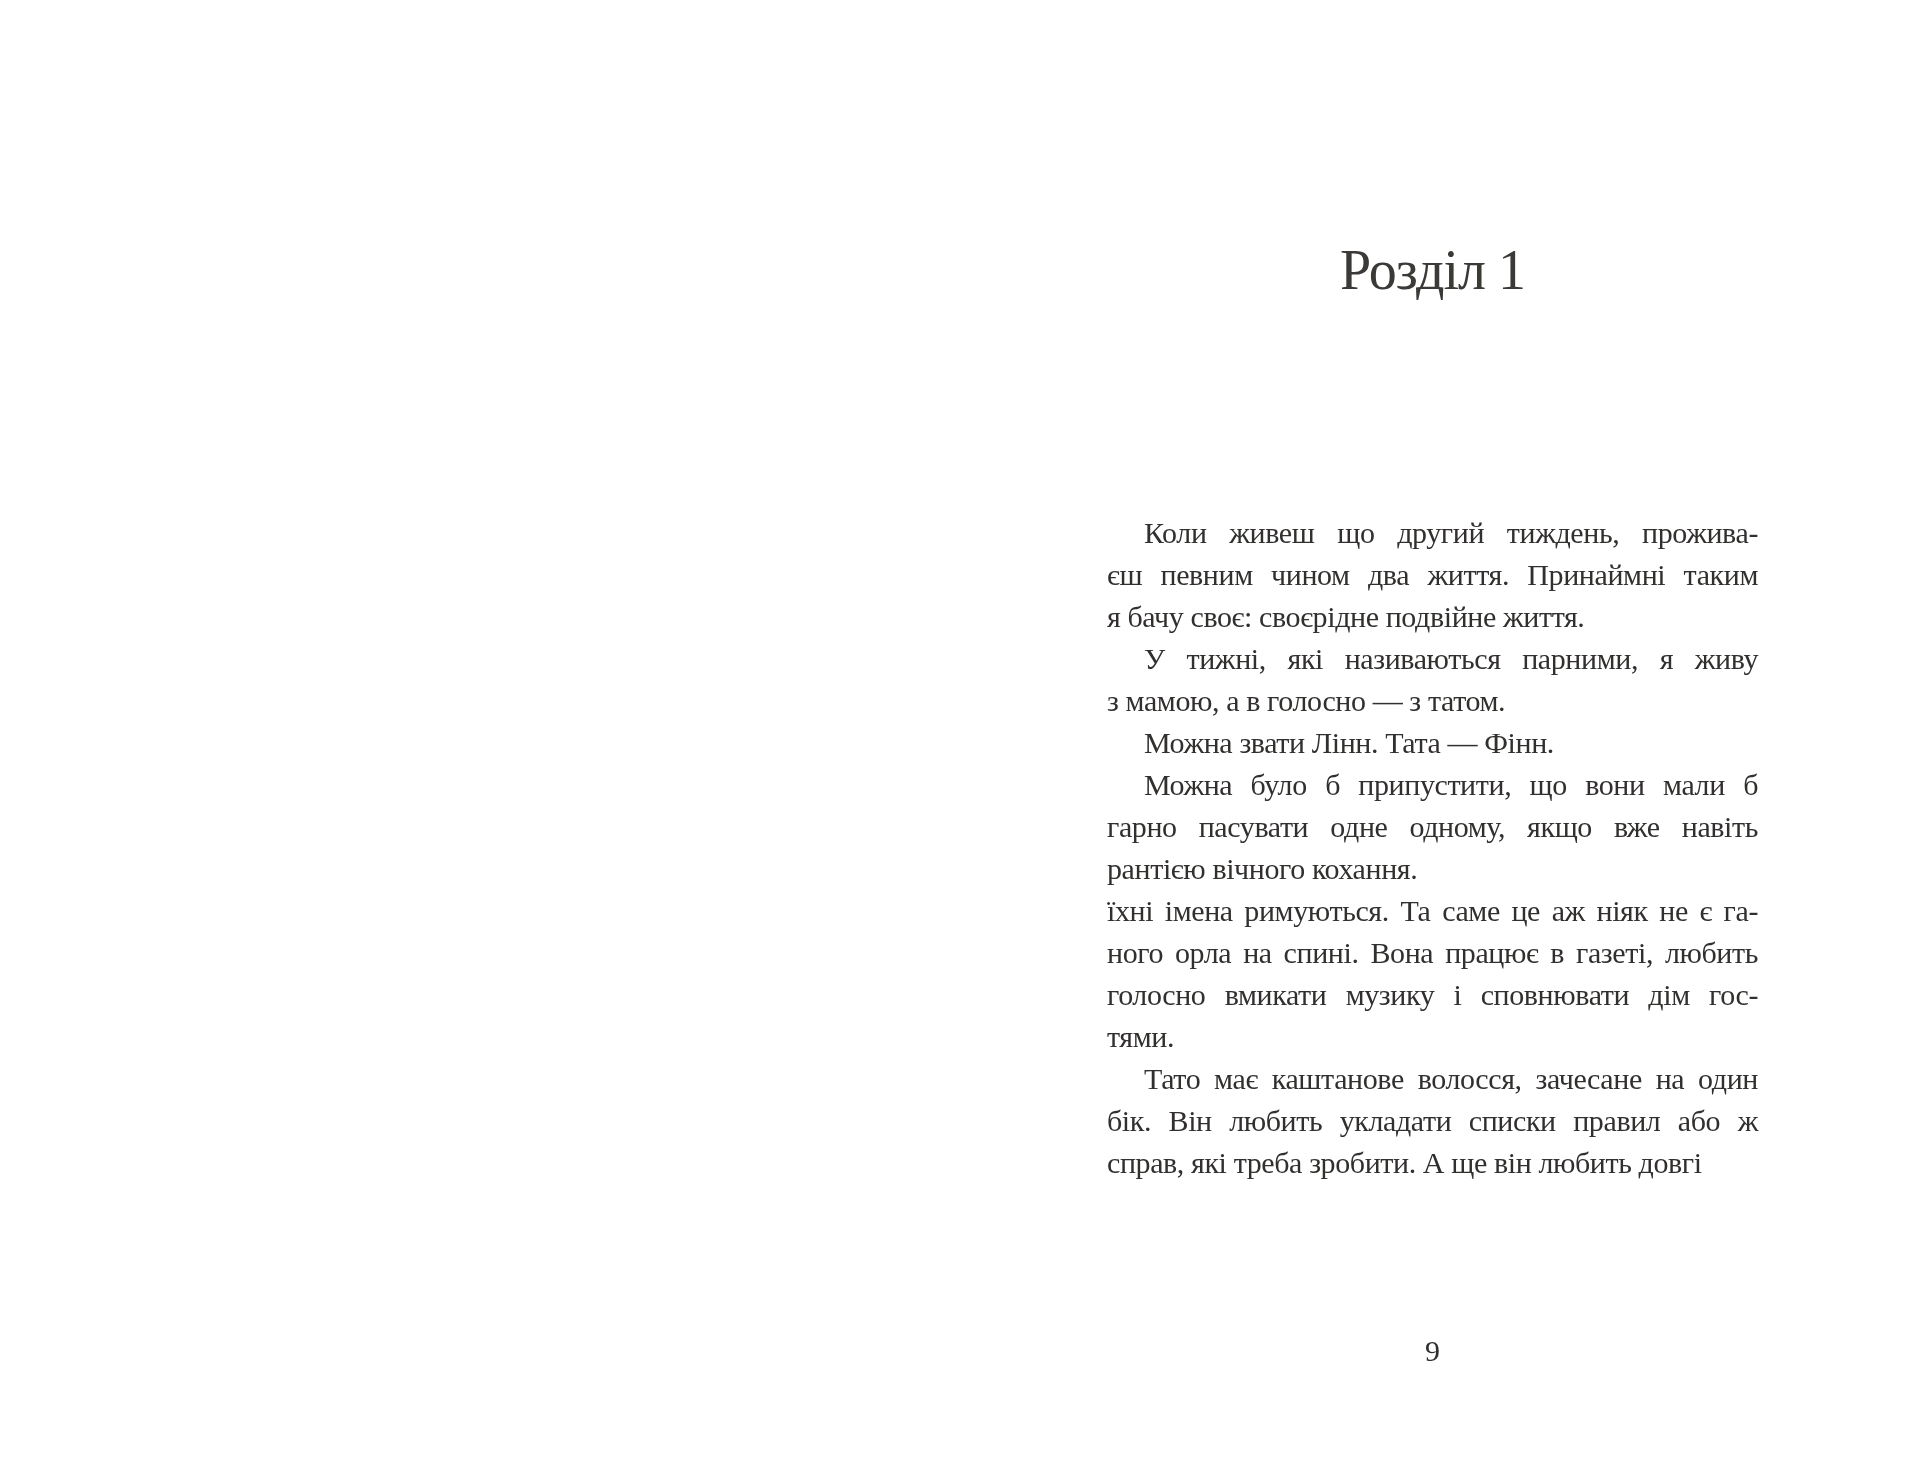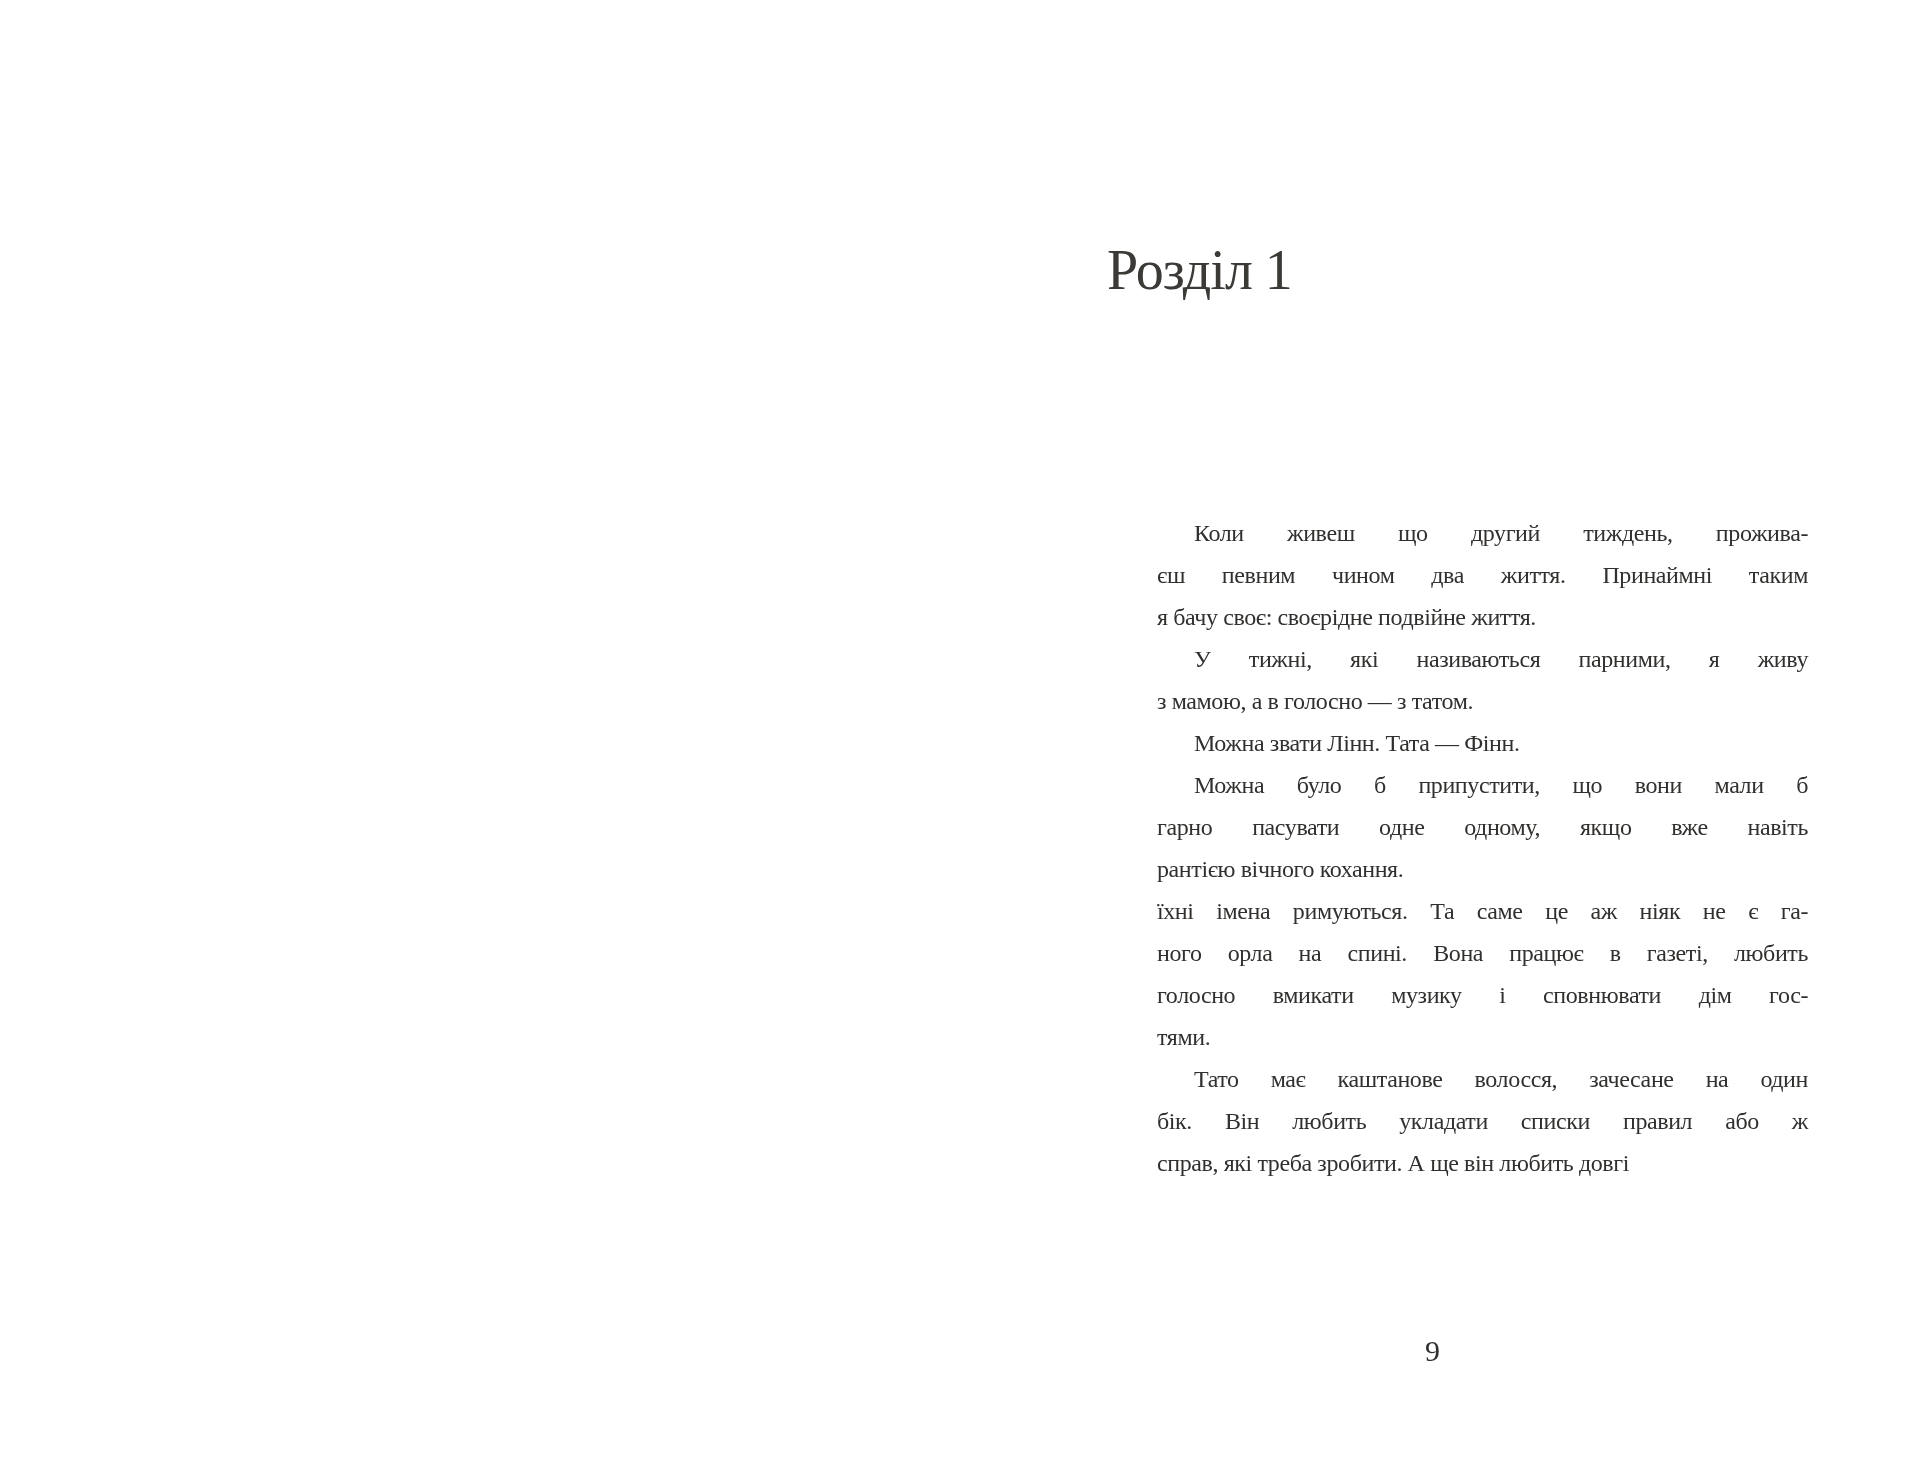"Розділ 1" .chapter-title { text-align: left -> center }
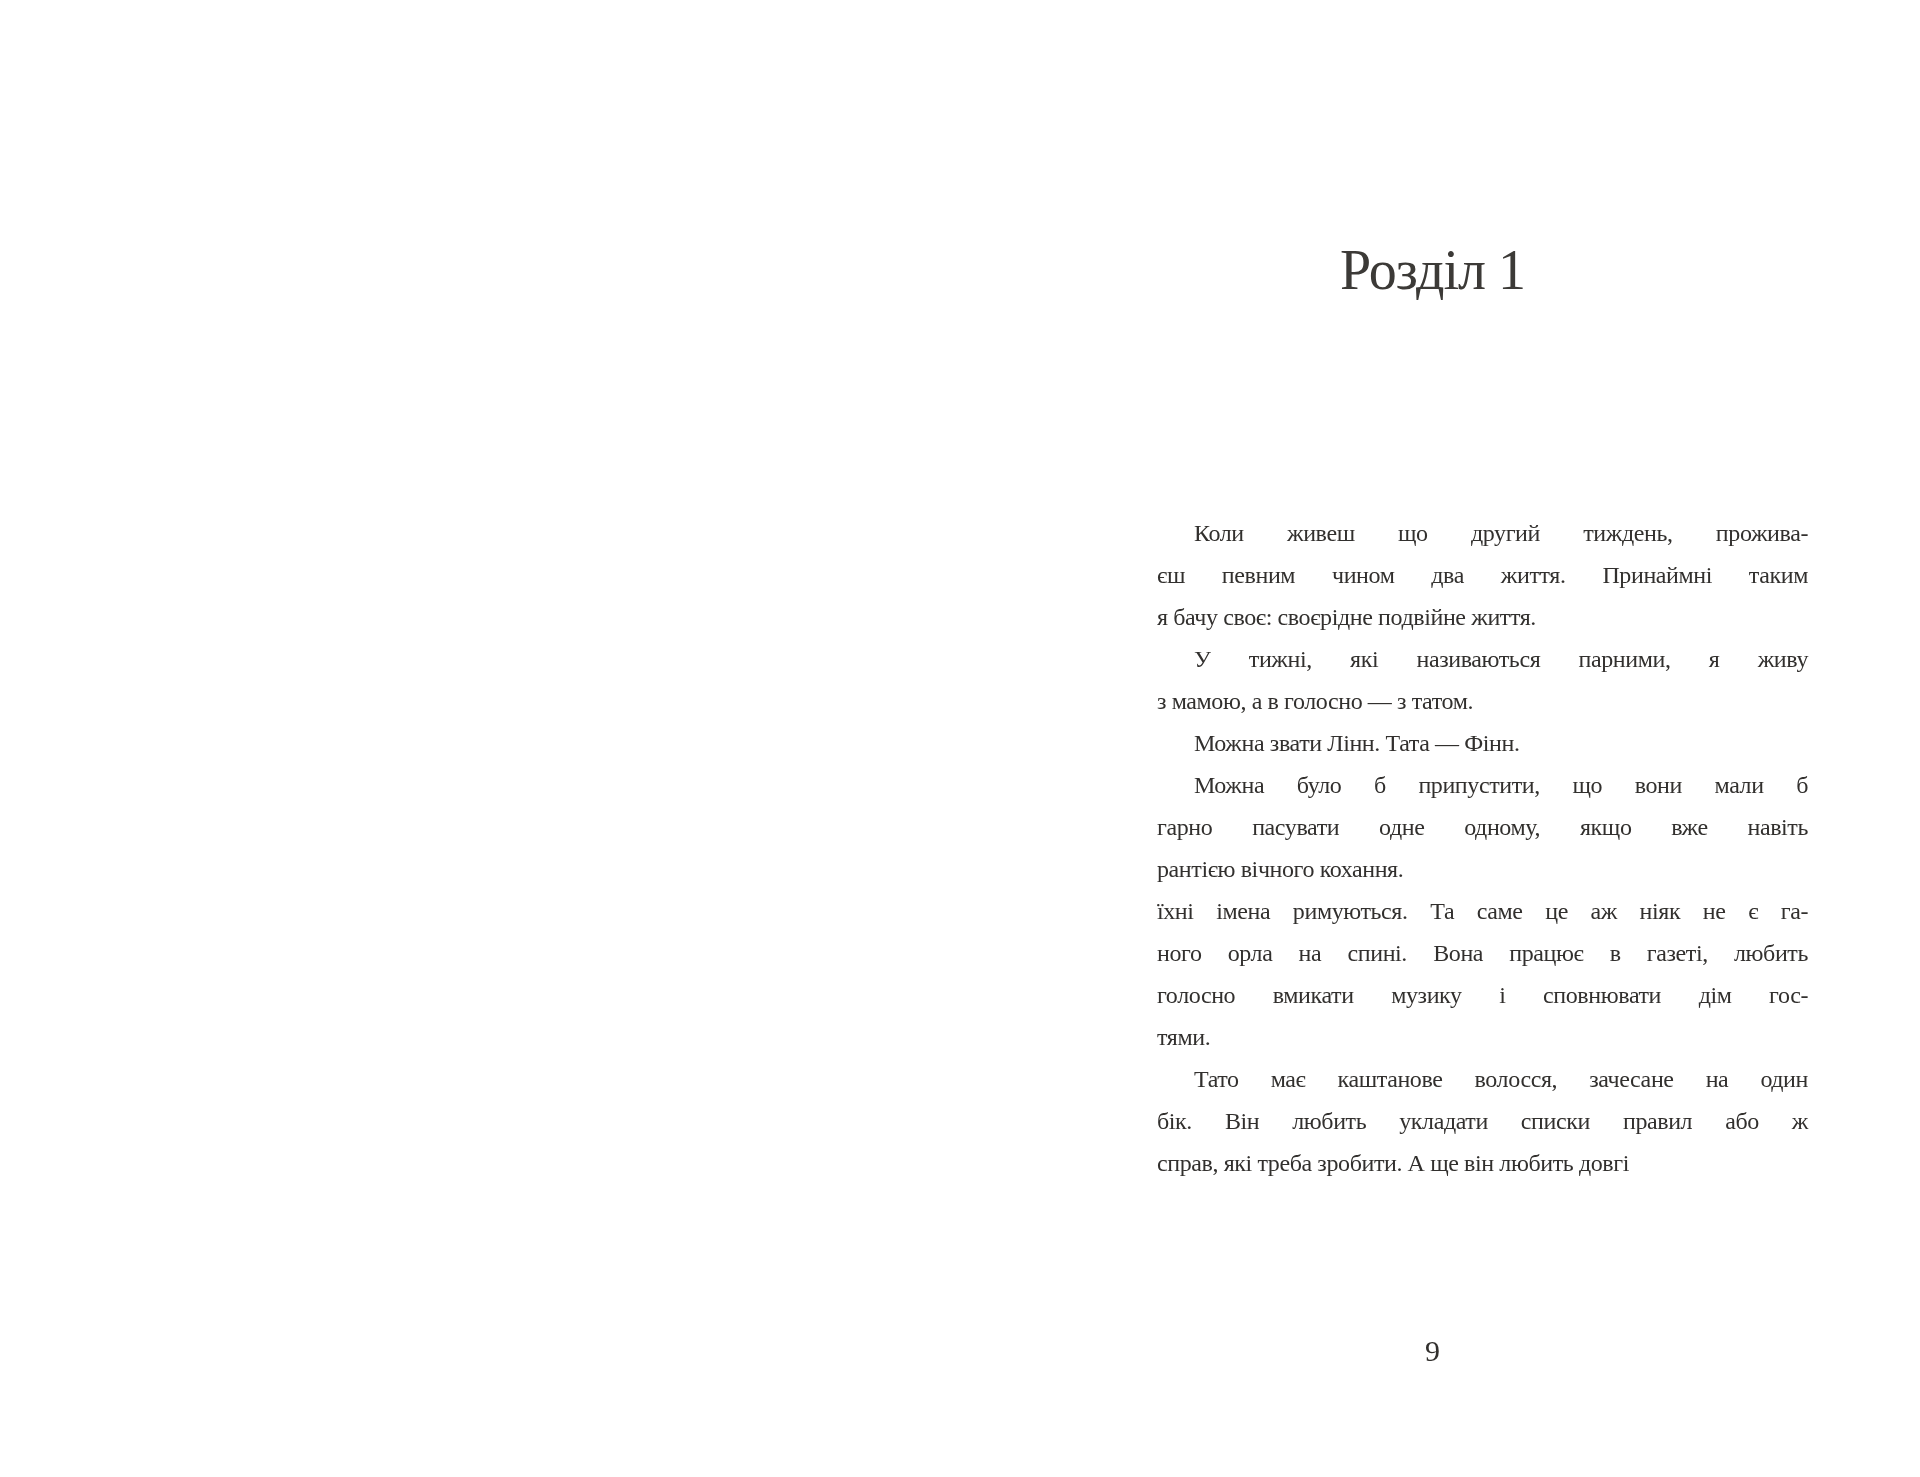"Коли живеш що другий тиждень," .text-block { font-size: 24px -> 30px; left: 1157px -> 1107px }
